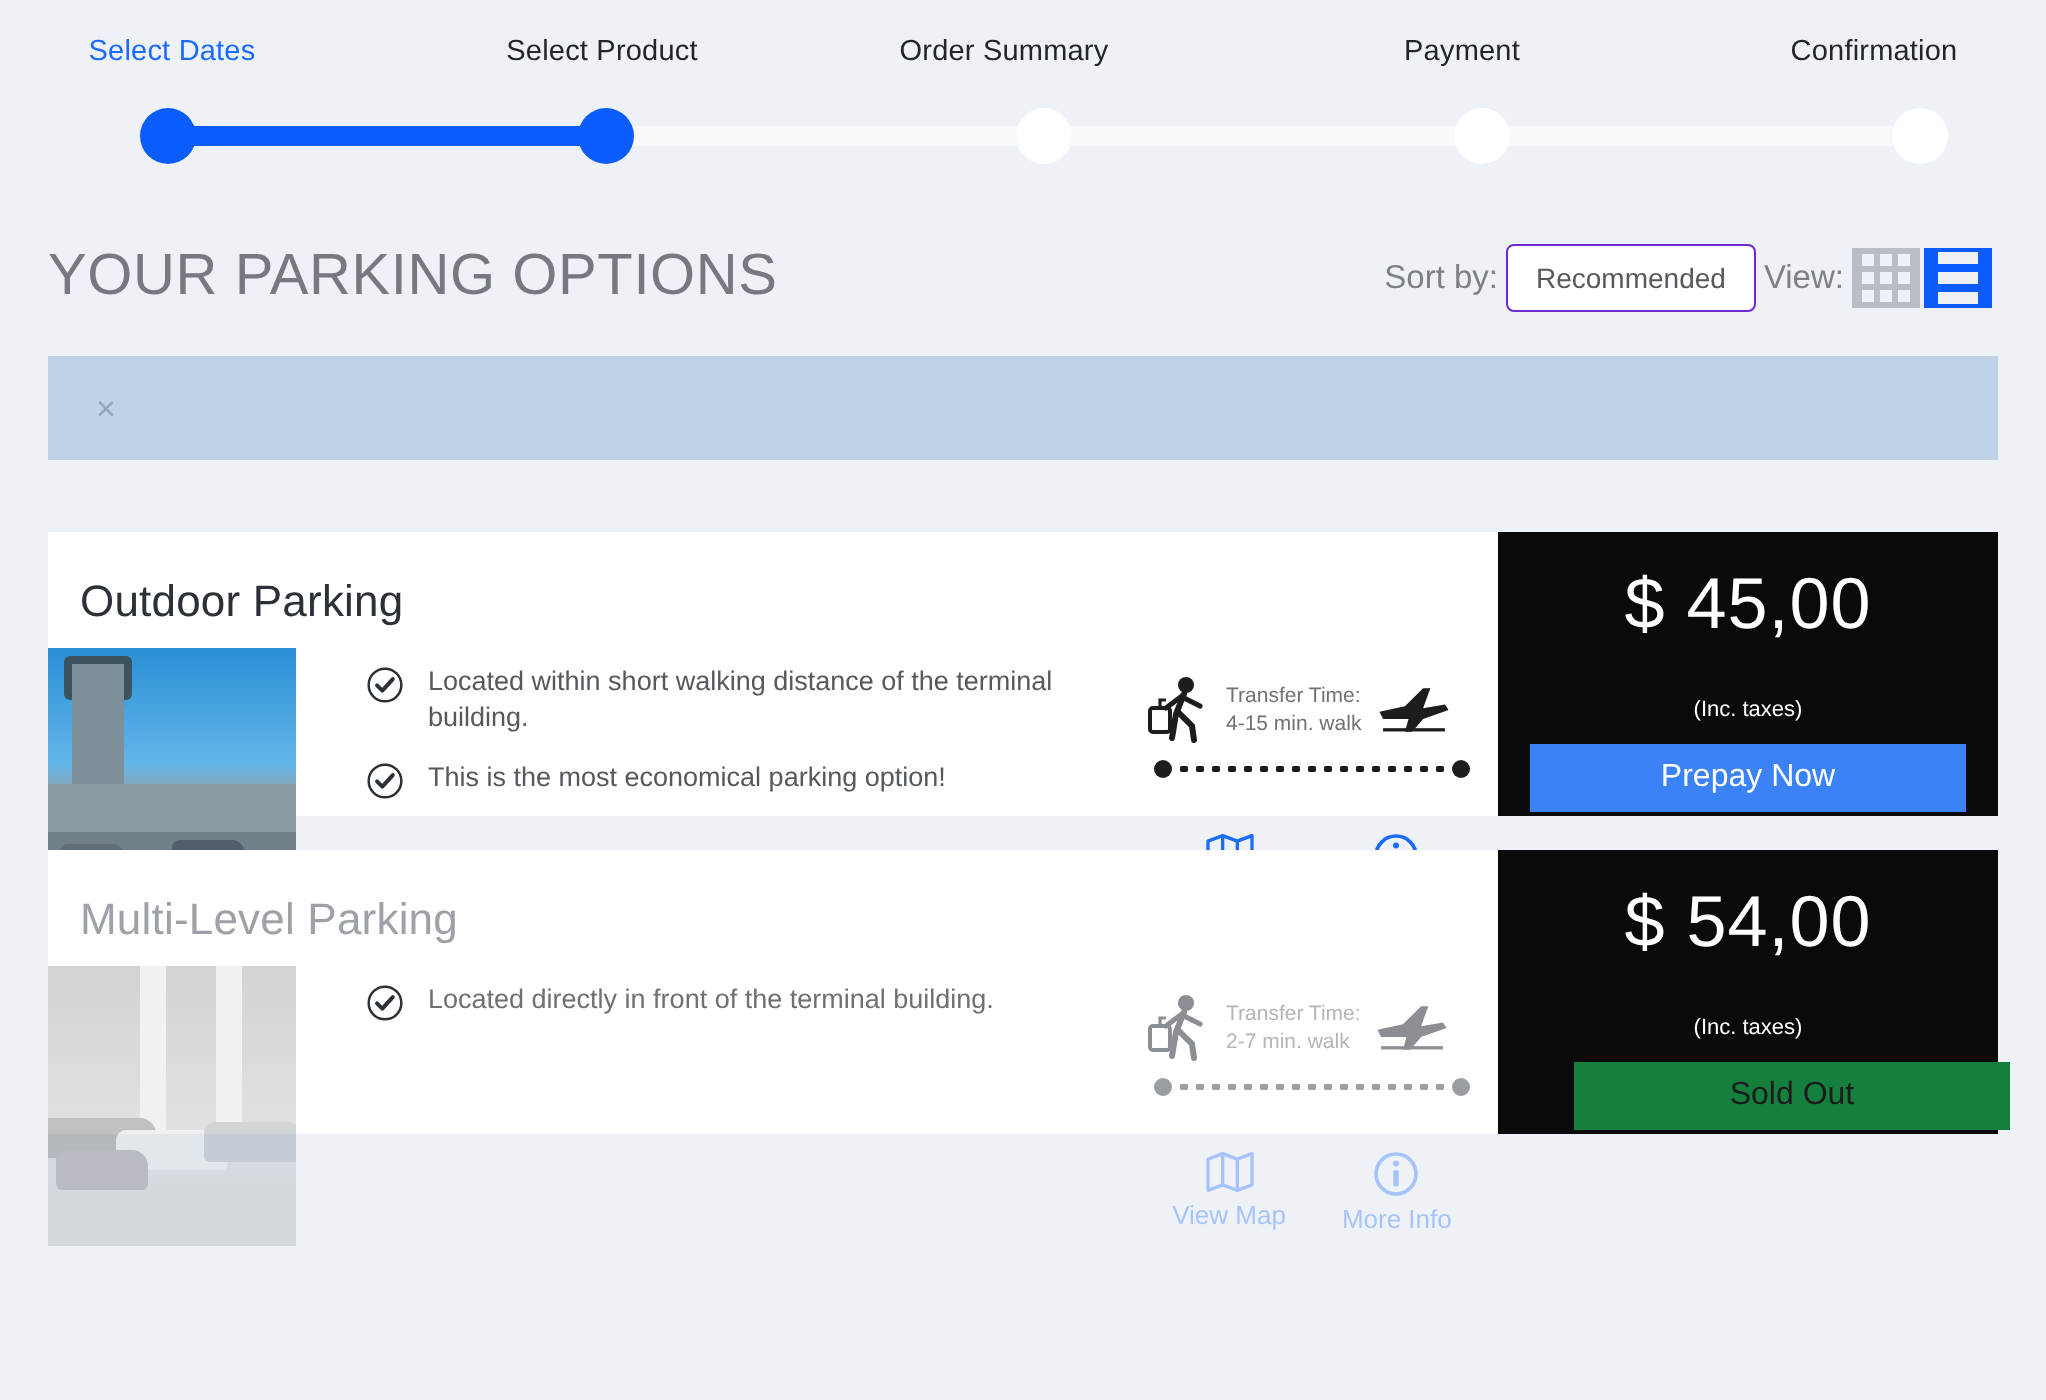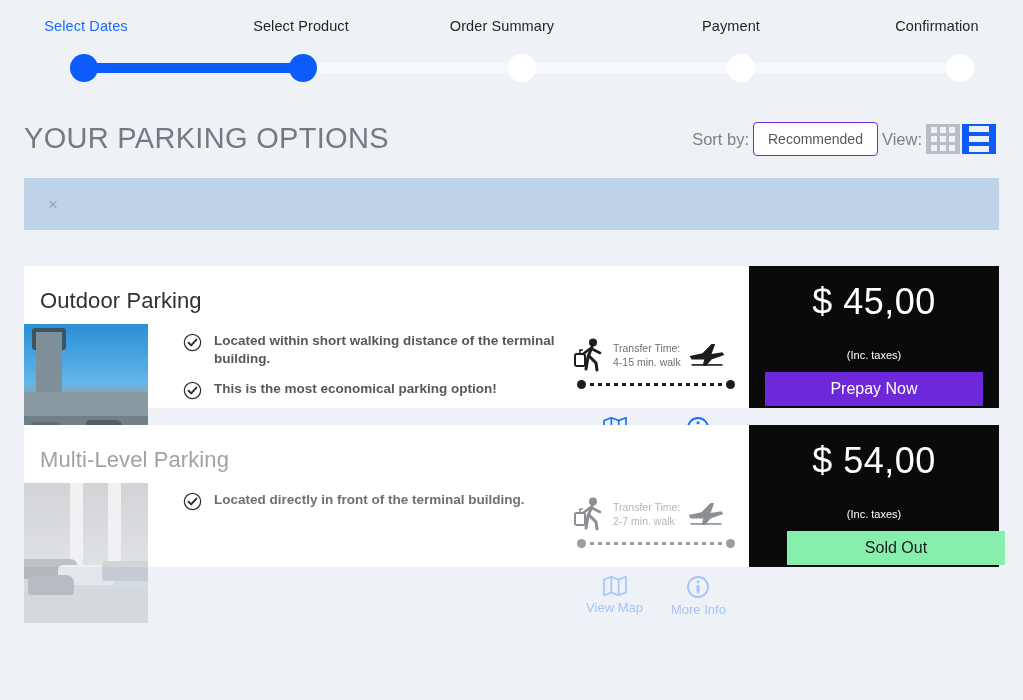"Located within short walking distance" .features { font-weight: bold -> none }
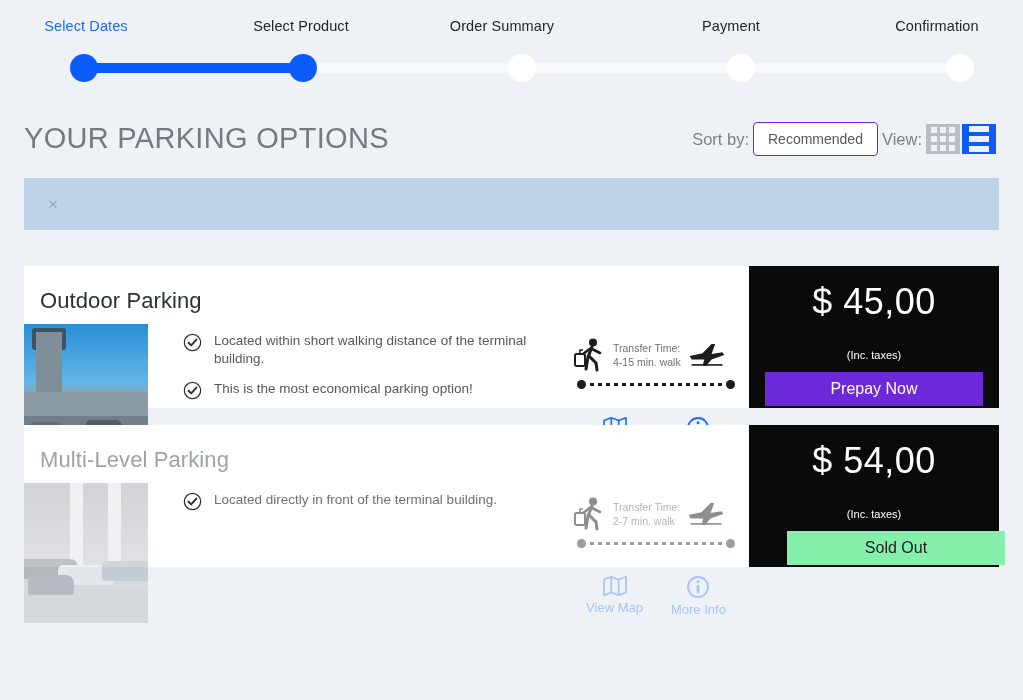"Prepay Now" .cta.primary { background: #6d28d9 -> #3b82f6 }
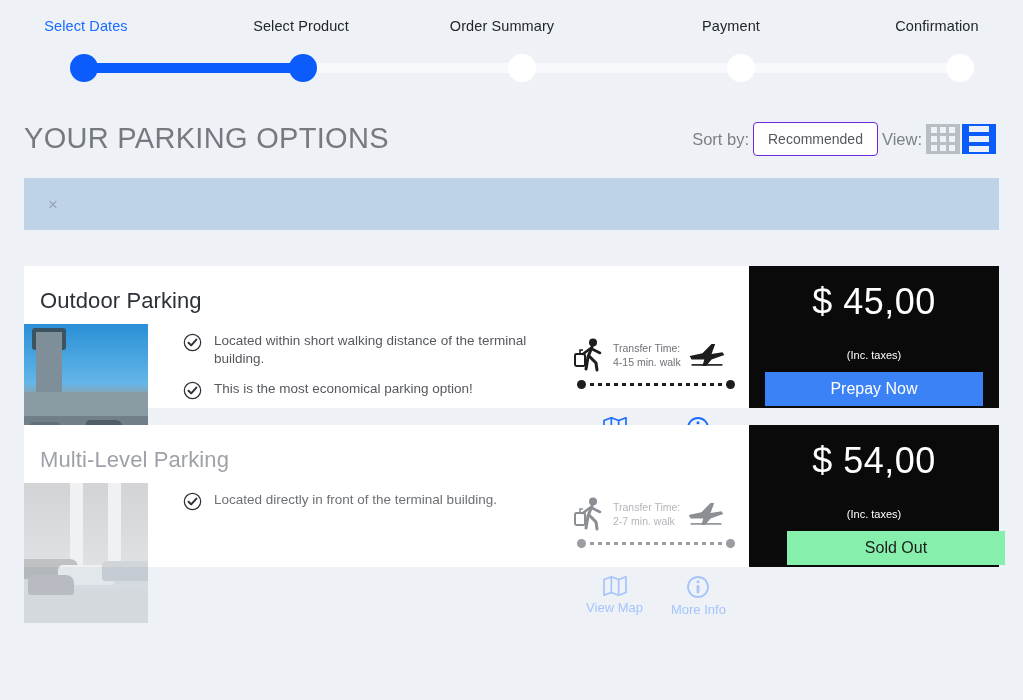"Sold Out" .cta.soldout { background: #86efac -> #15803d }
